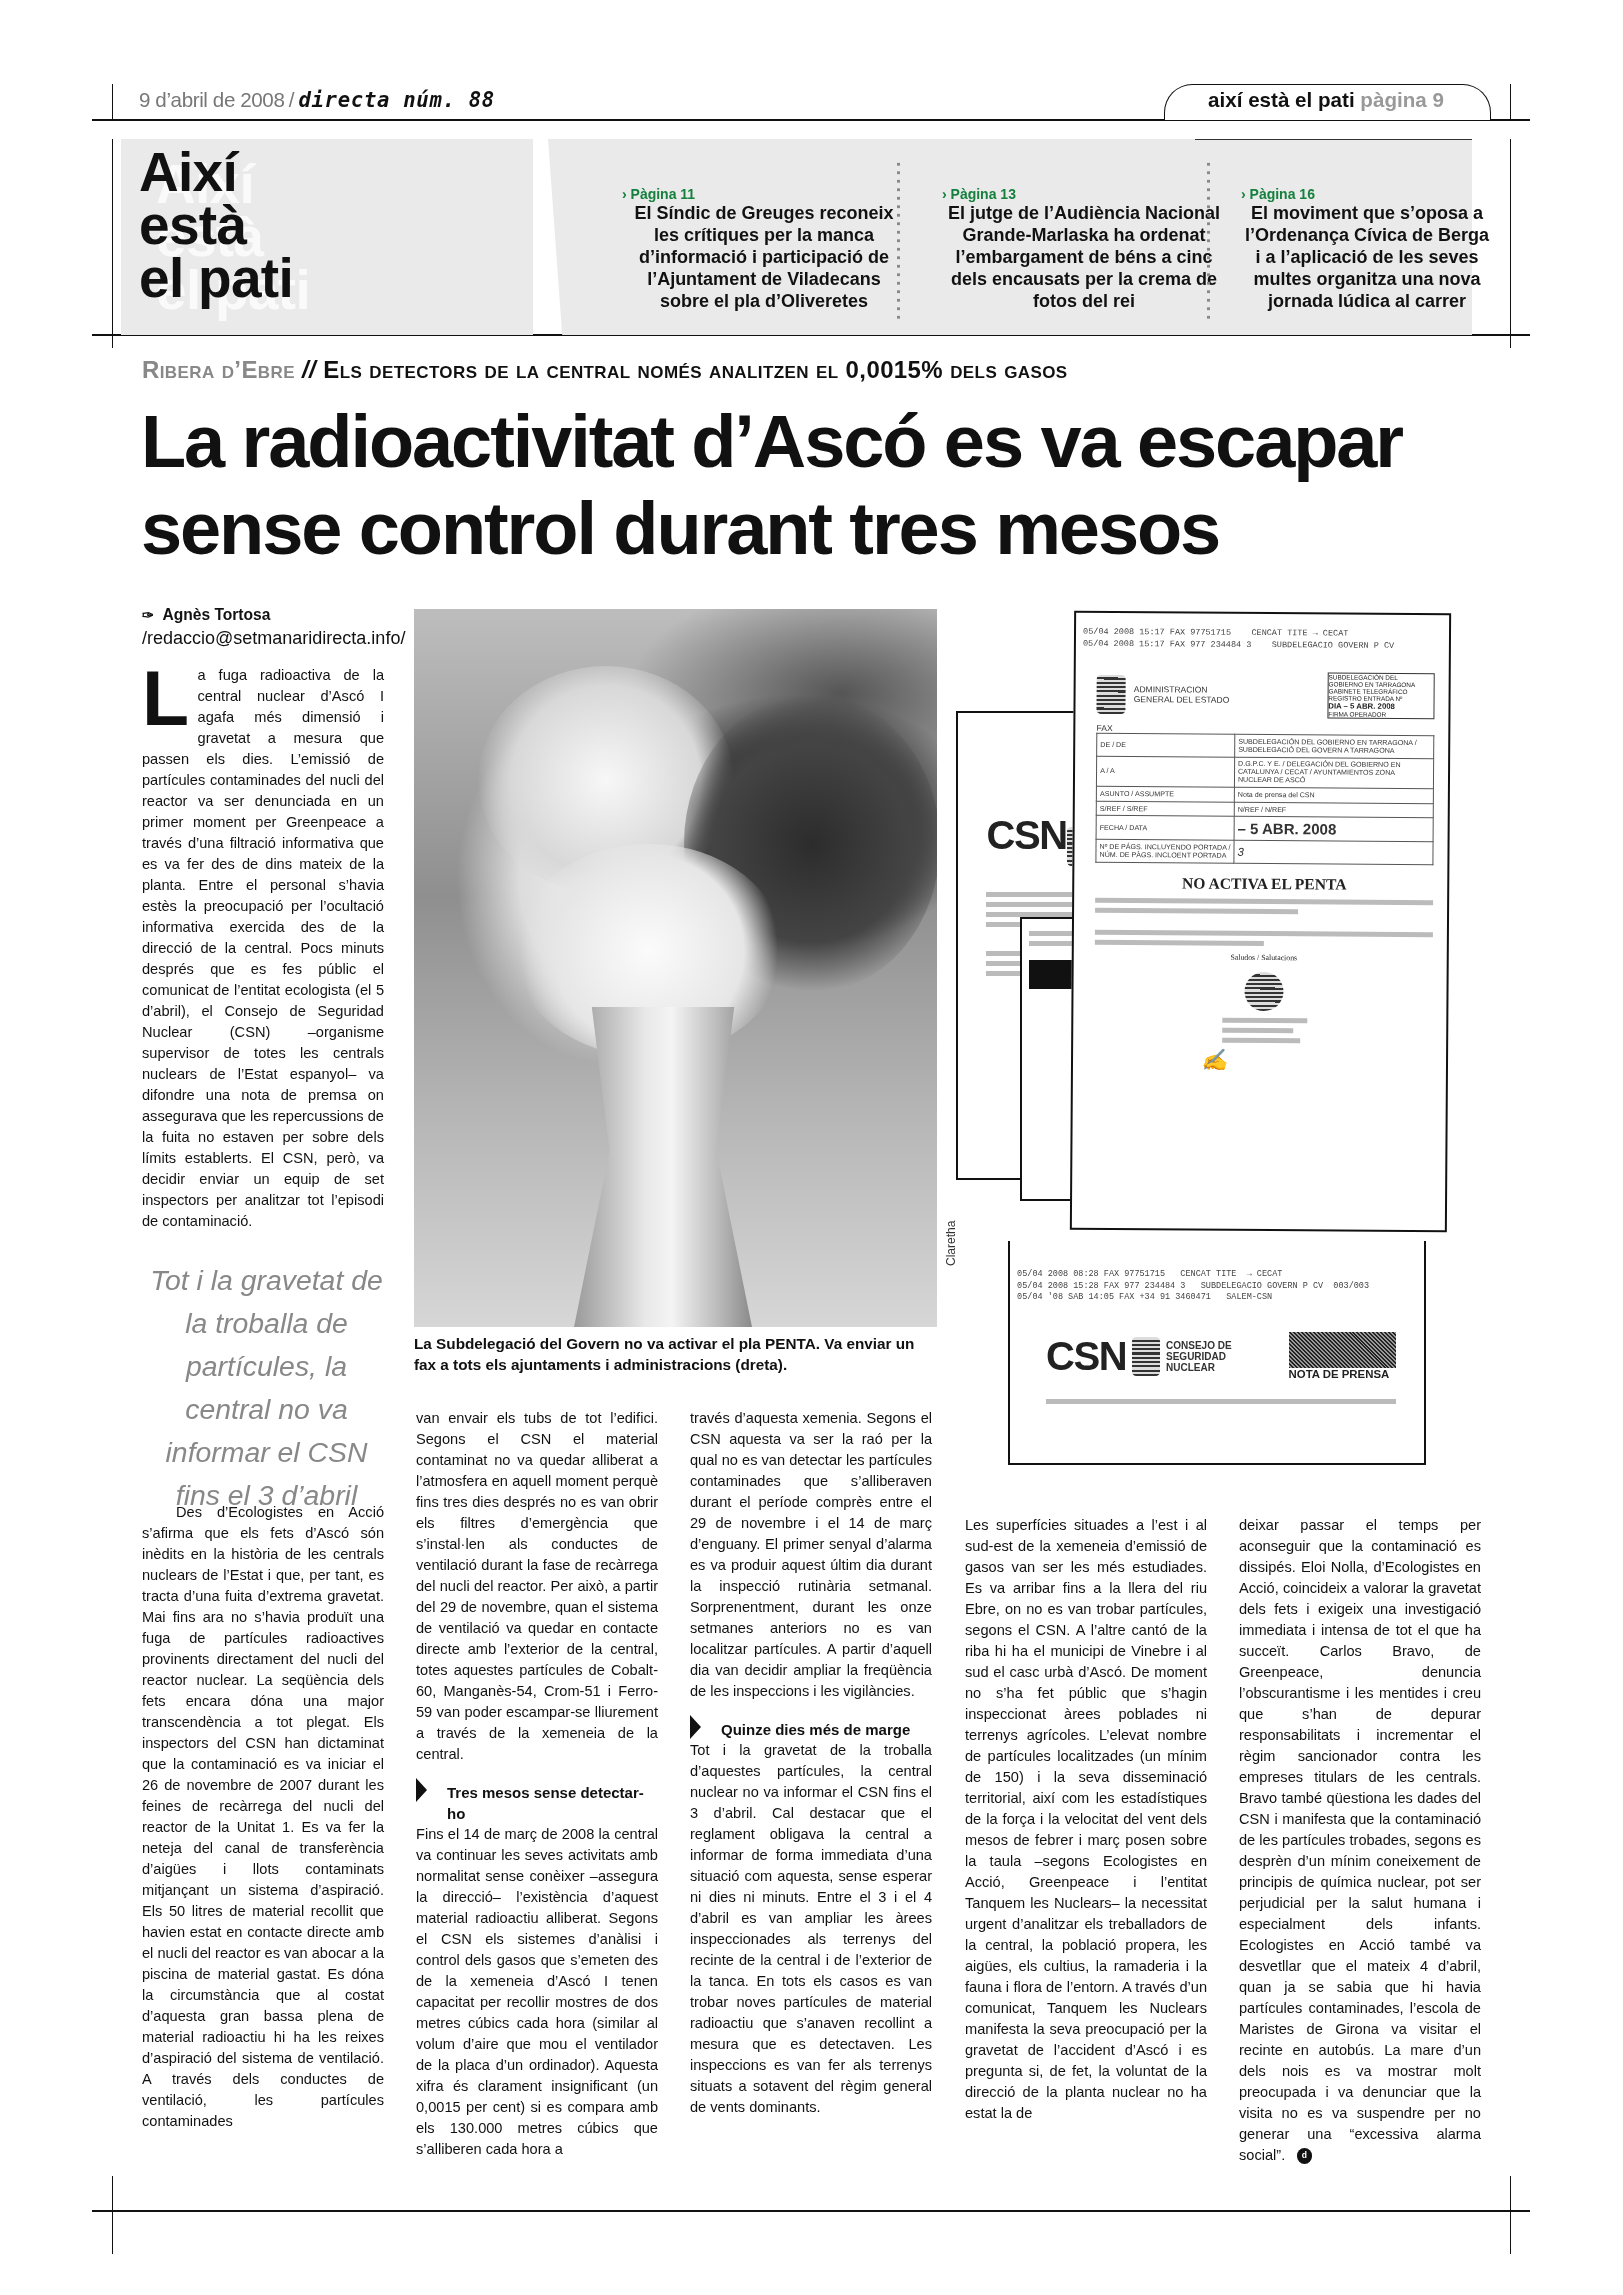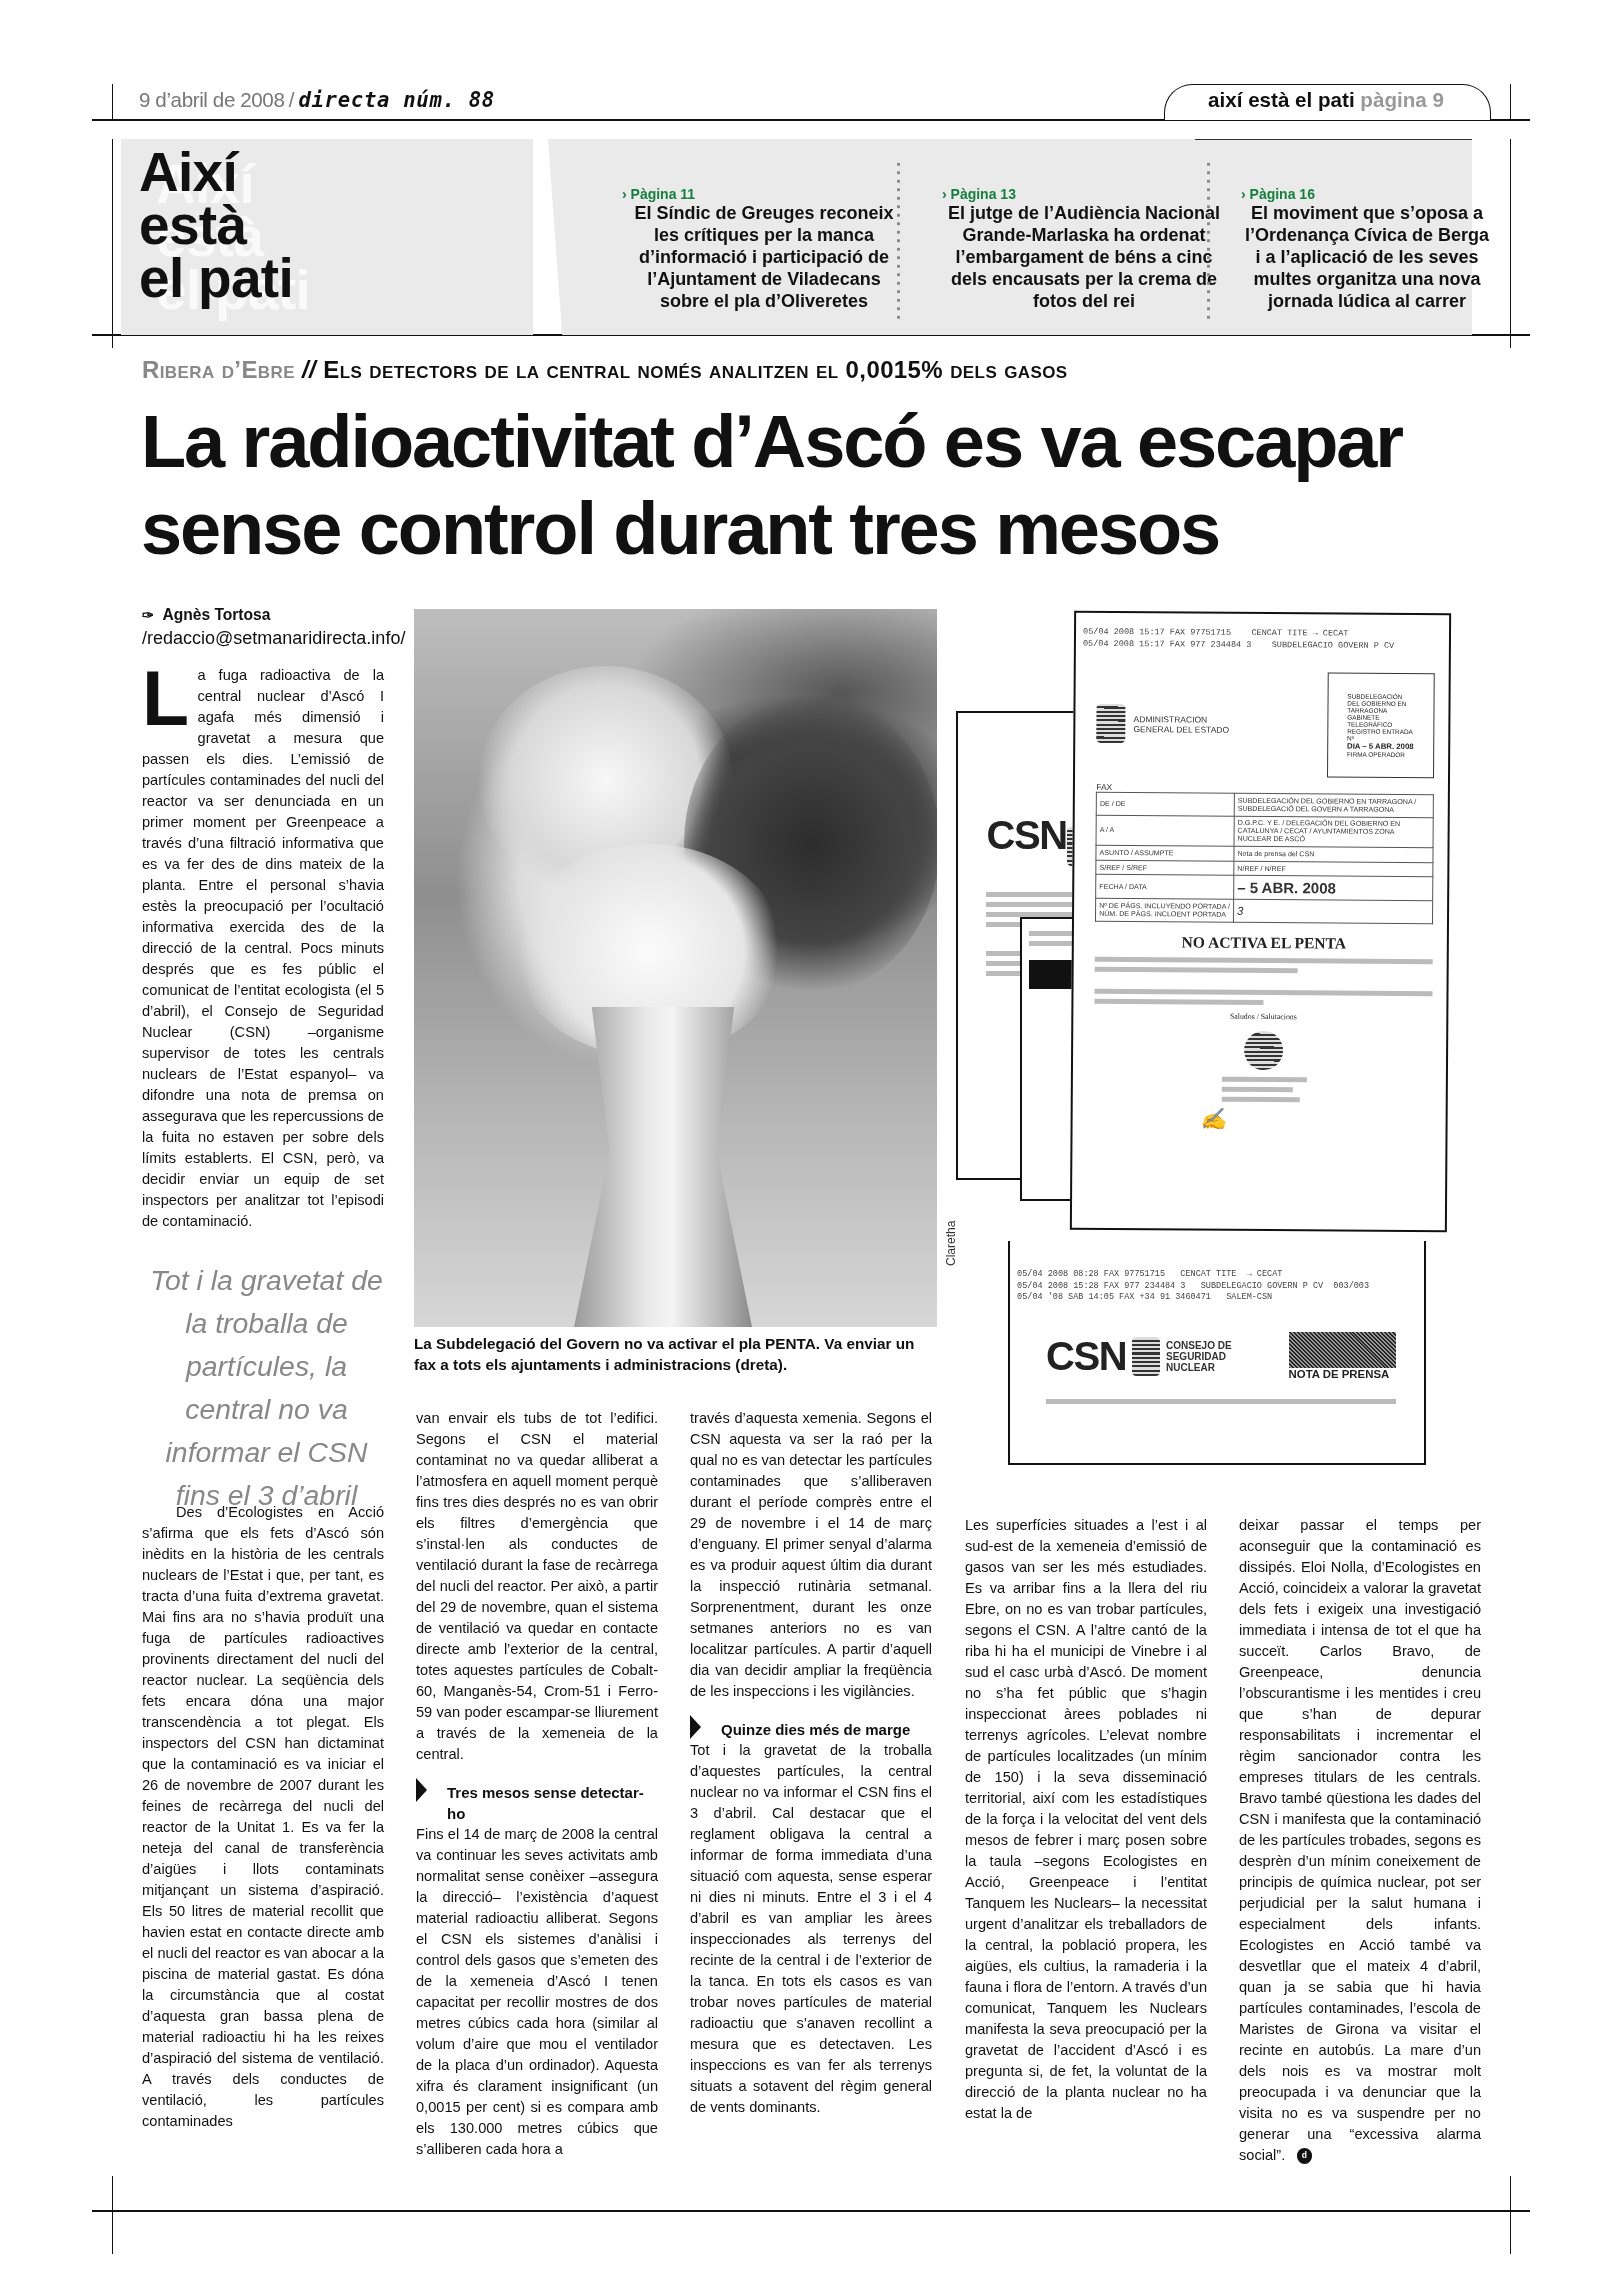"DIA – 5 ABR. 2008" .doc .stamp { padding: 19px -> 0 }
